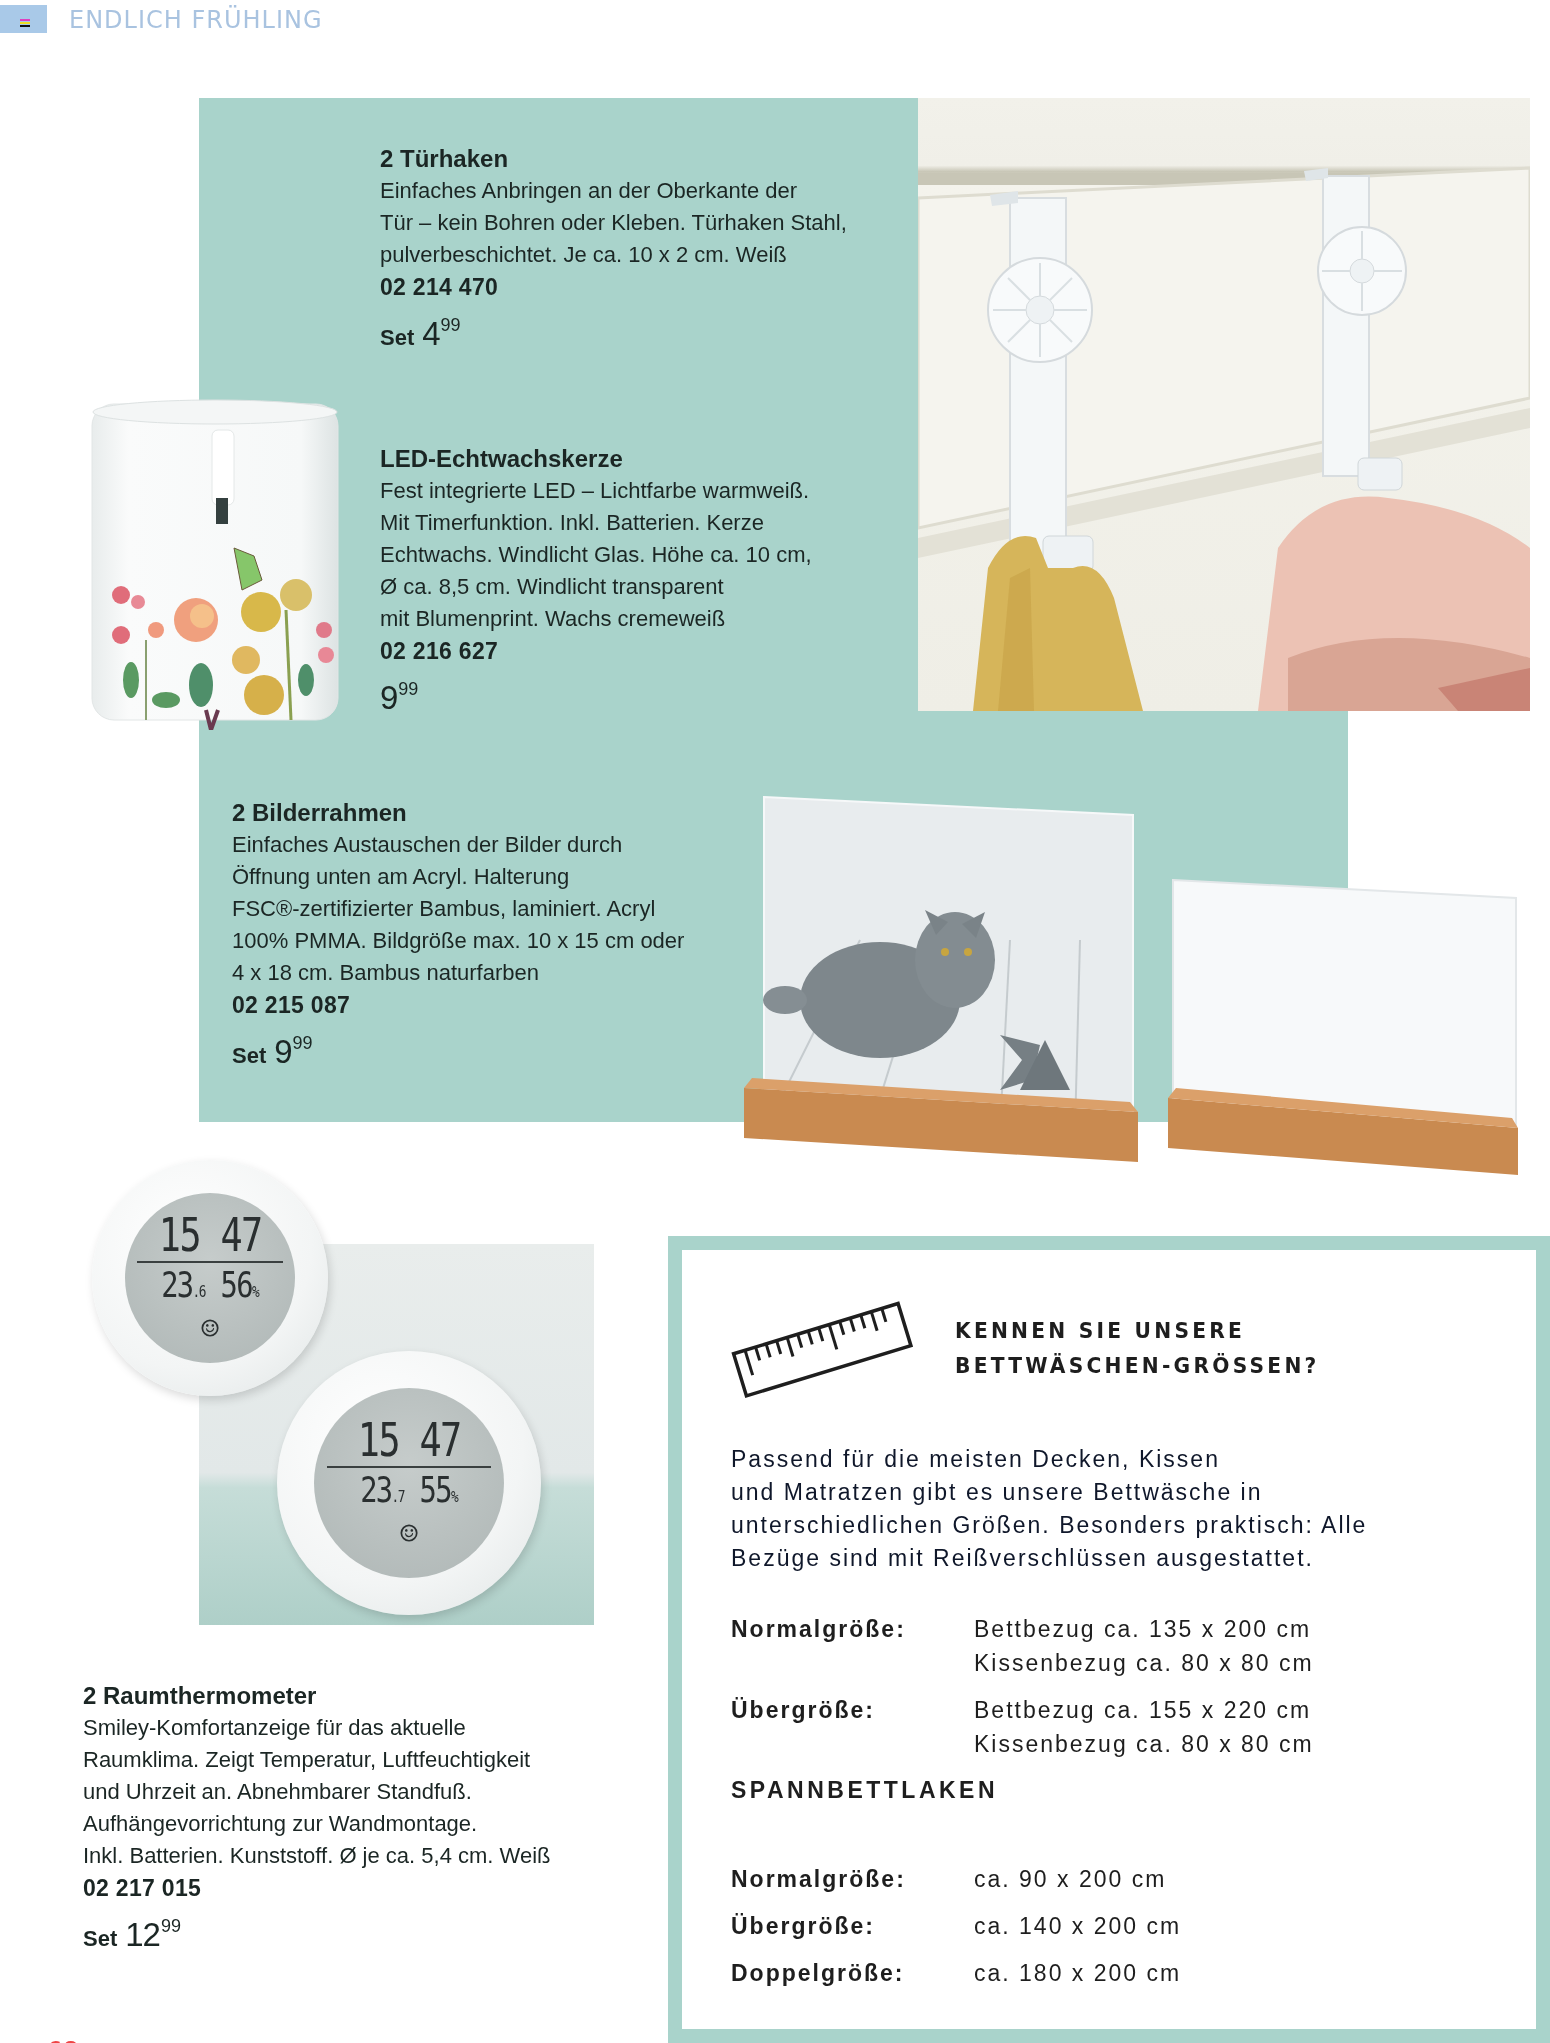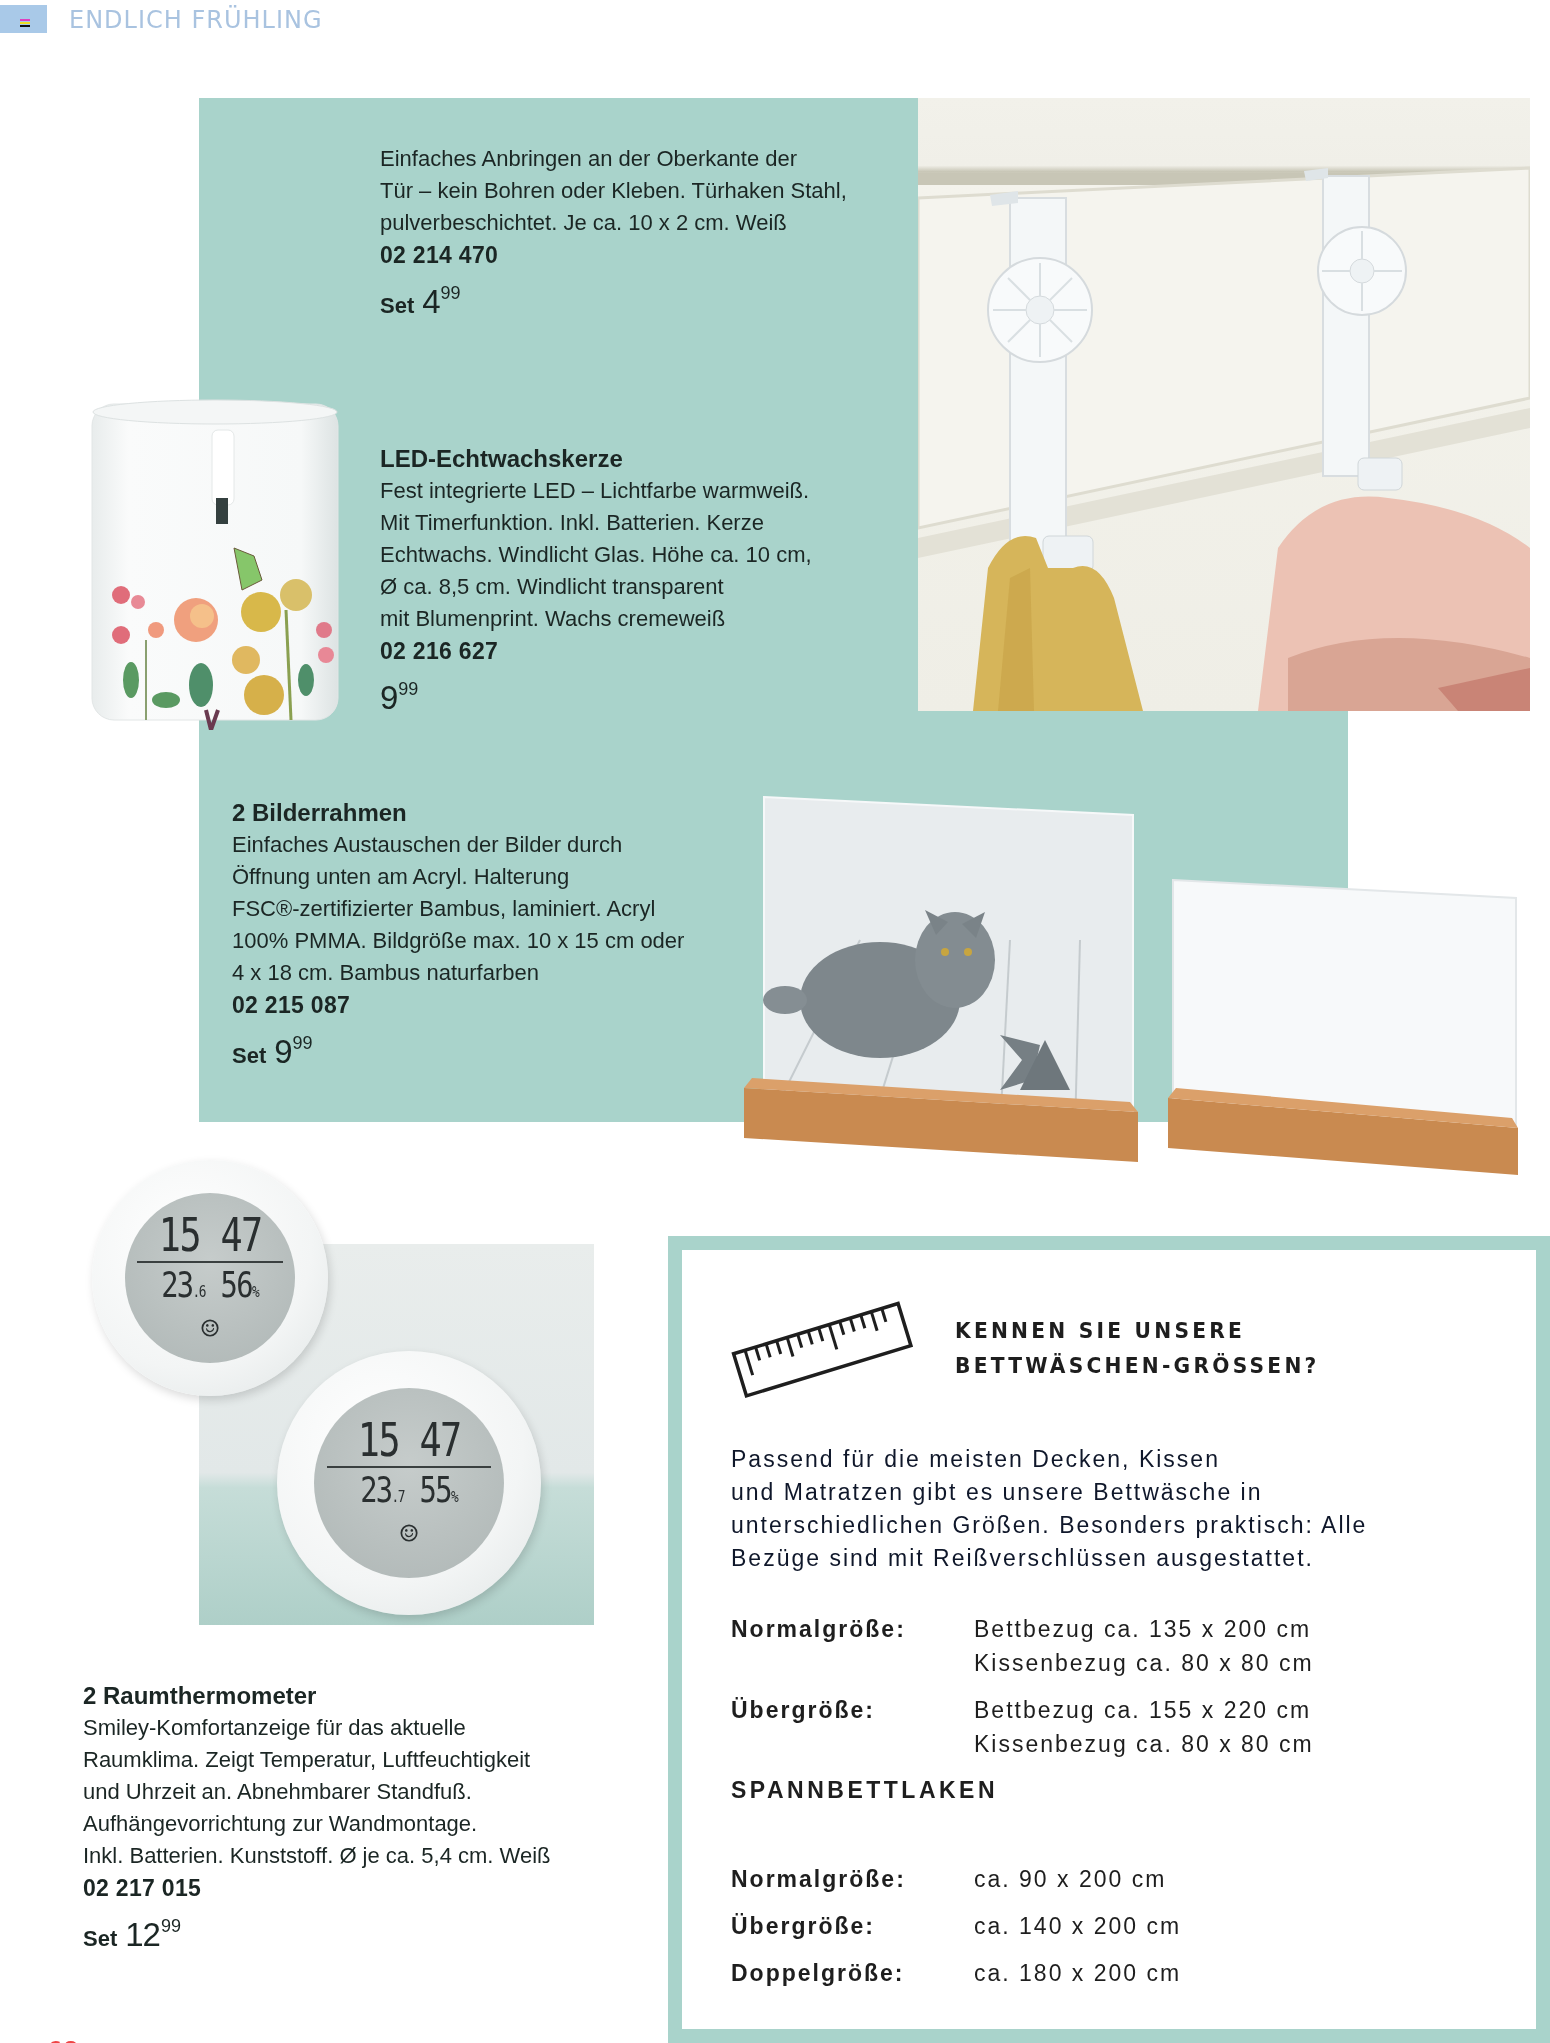"2 Türhaken" span.title { html: none -> <span>2 Türhaken</span> }
